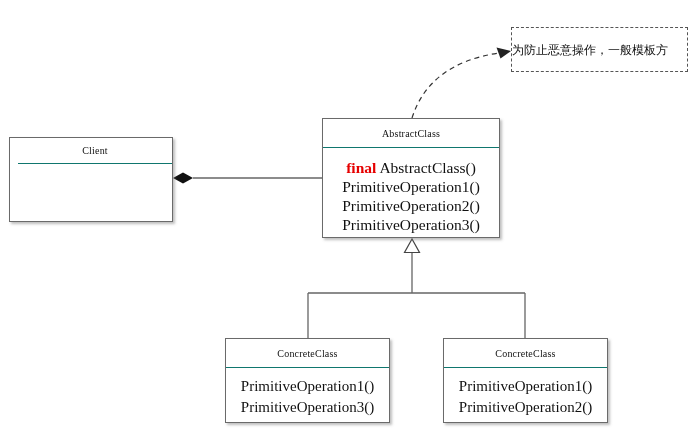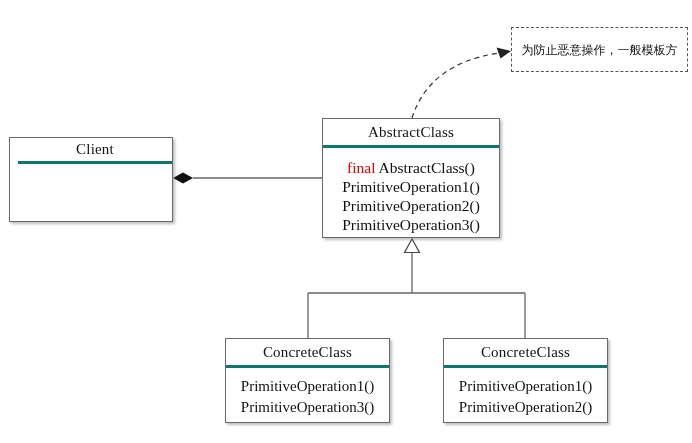"为防止恶意操作，一般模板方" #note-box { align-items: center -> flex-start }
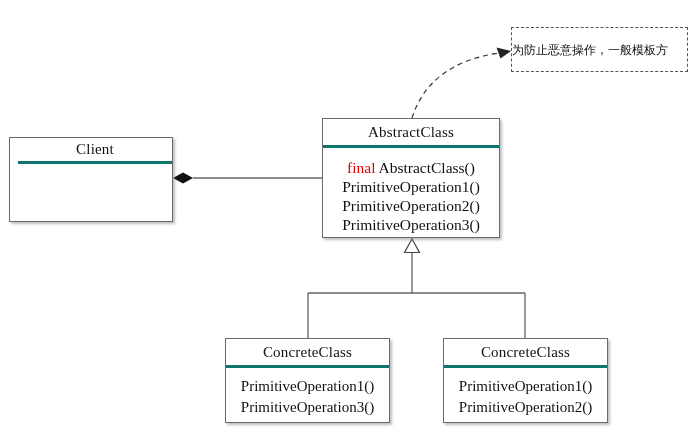"AbstractClass" .uml-class .class-title { border-bottom: 3px solid #0f766e -> 1px solid #0f766e; font-size: 15px -> 10px }
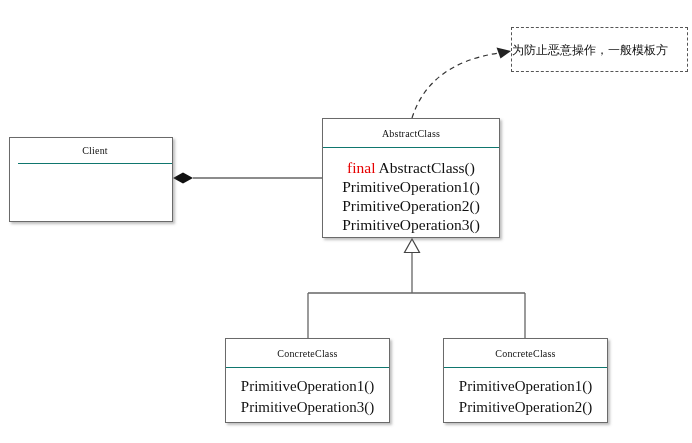"final" .final-kw { font-weight: normal -> bold }
